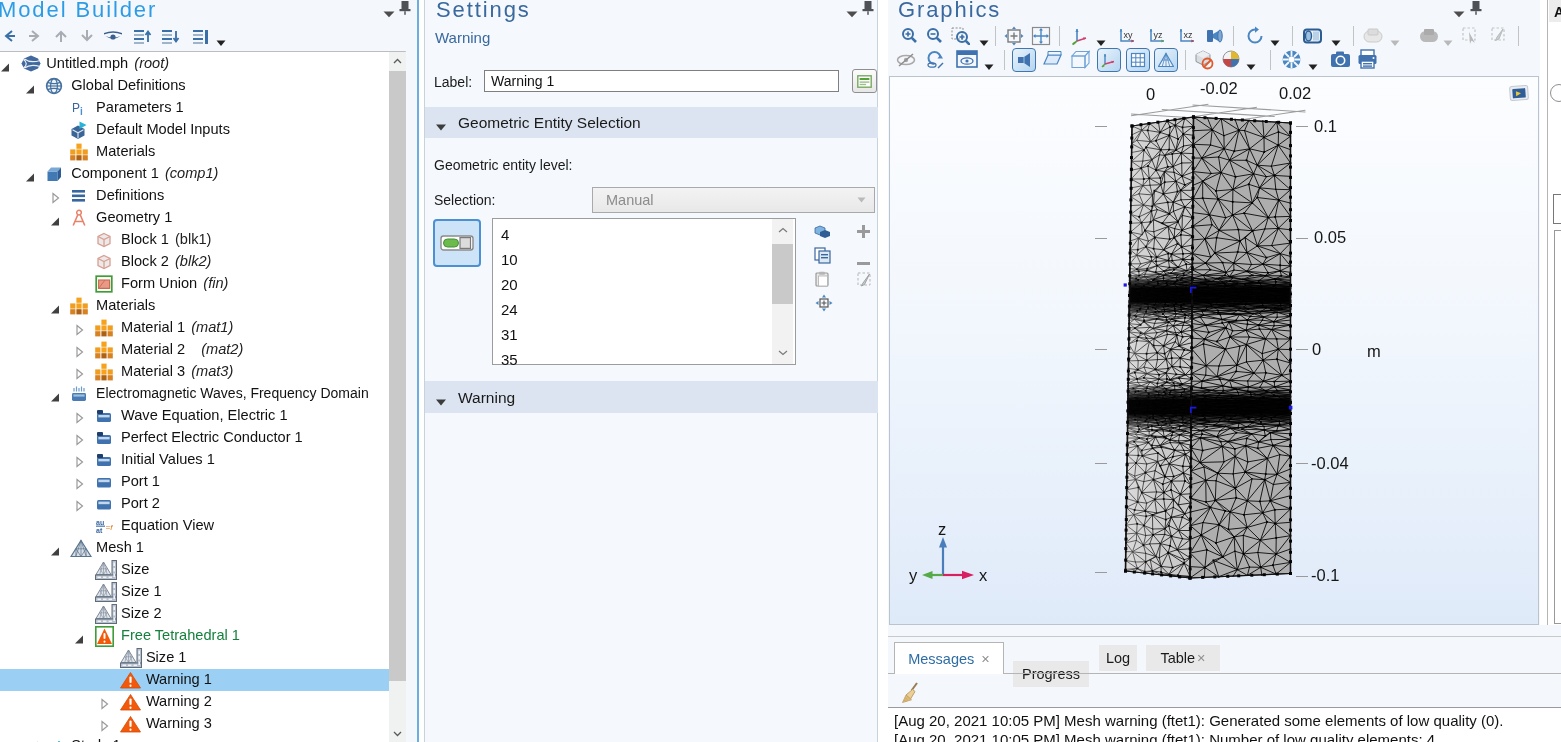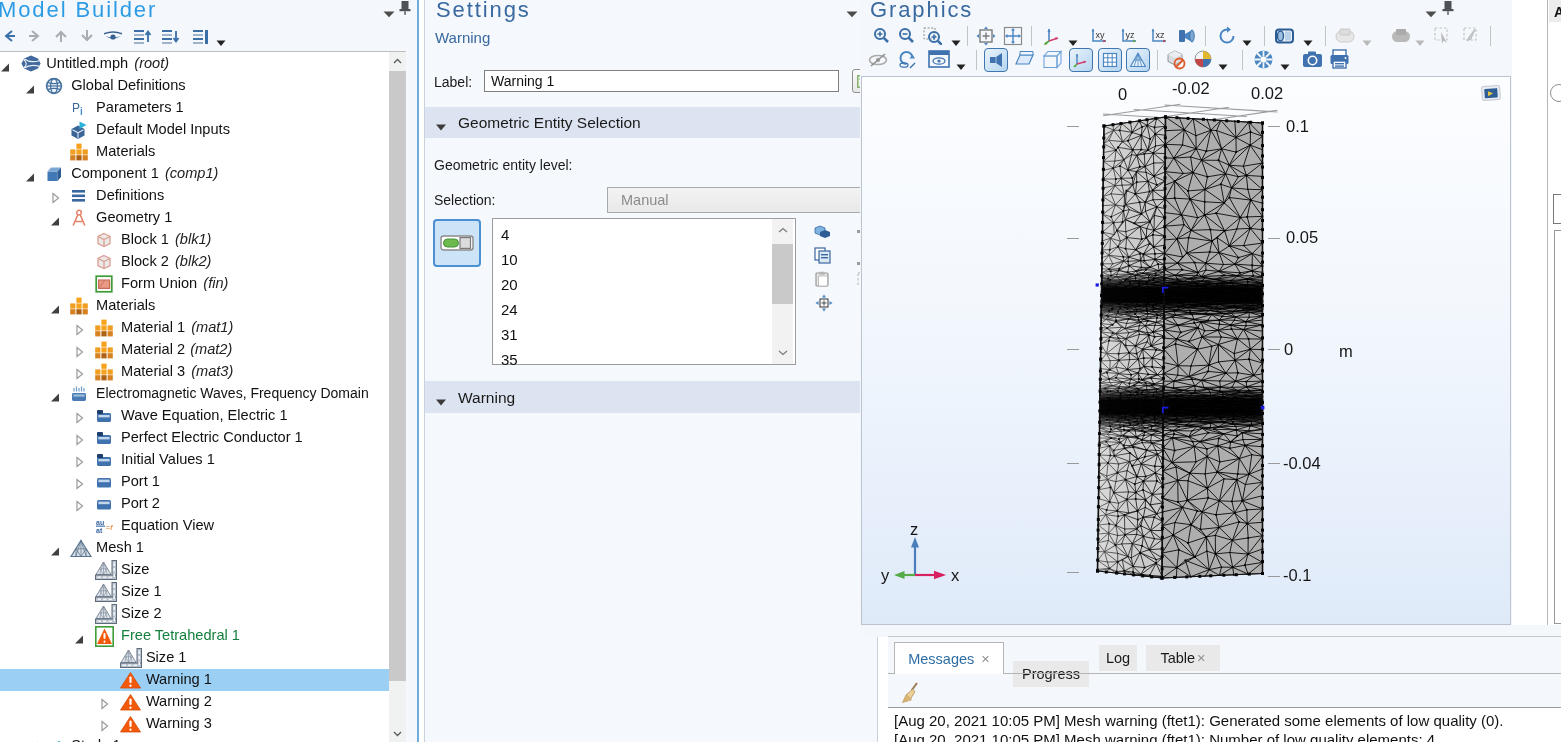"Graphics" div.abs { left: 860px -> 888px }
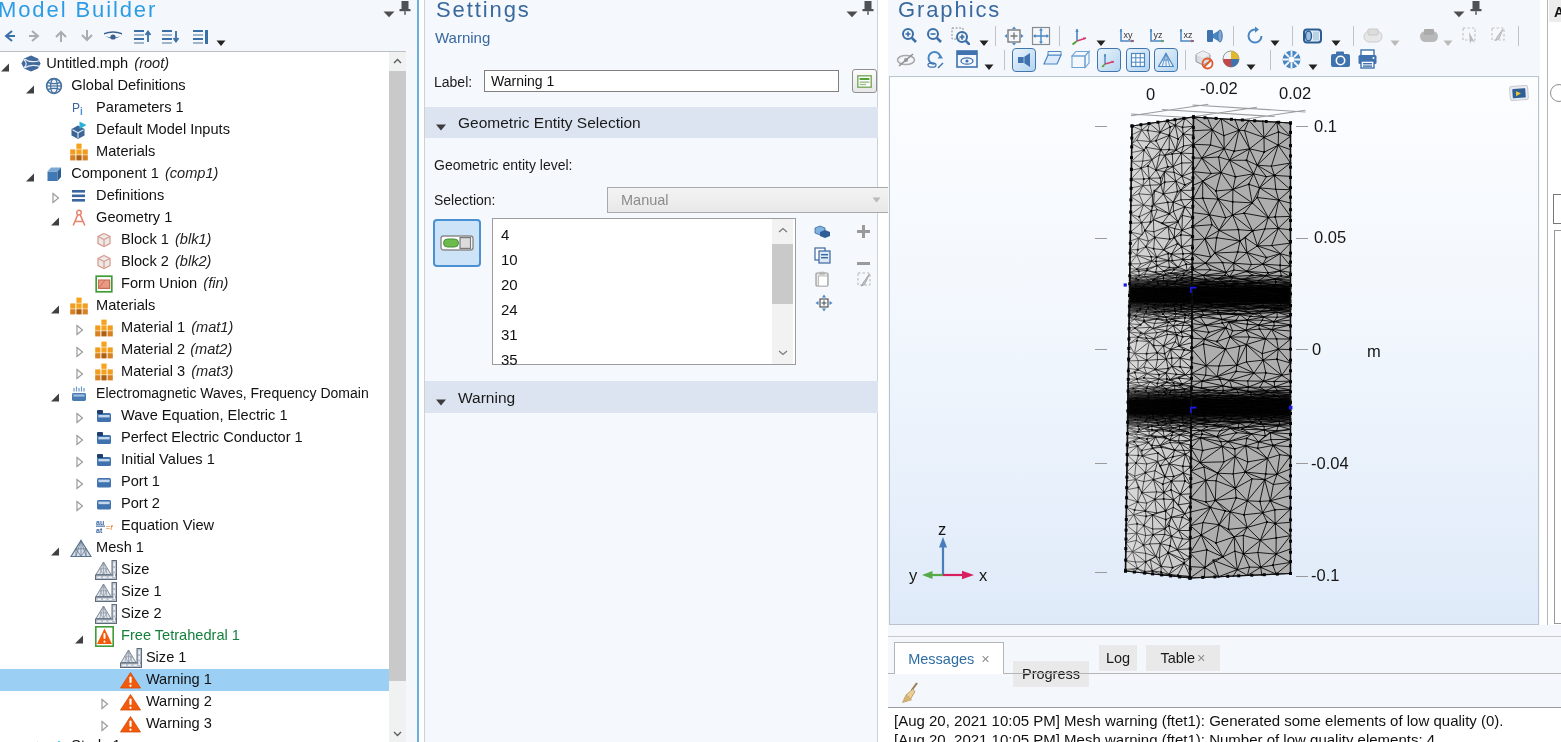"Manual" div.abs { margin-left: 15px -> none }
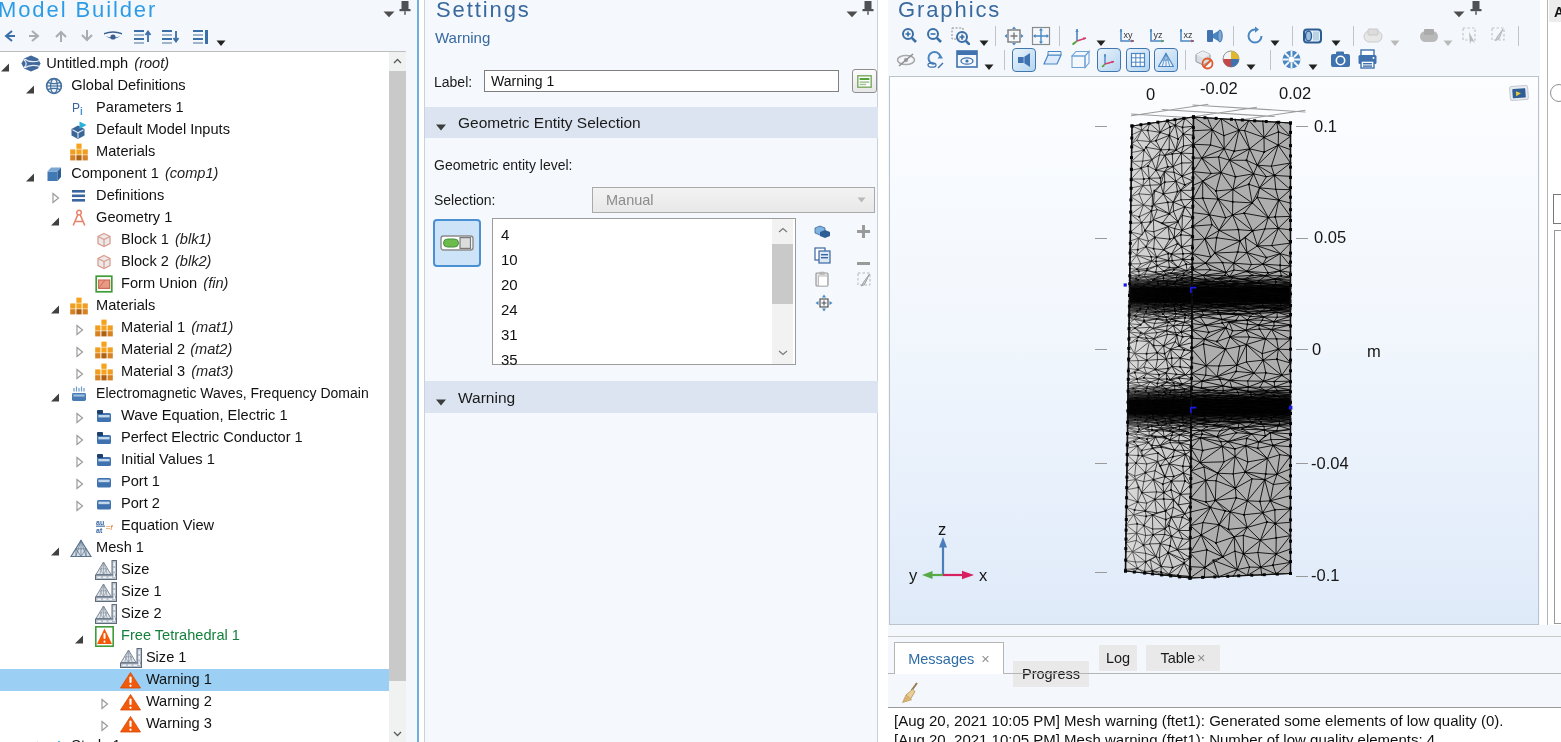"(blk1)" span { font-style: italic -> none }
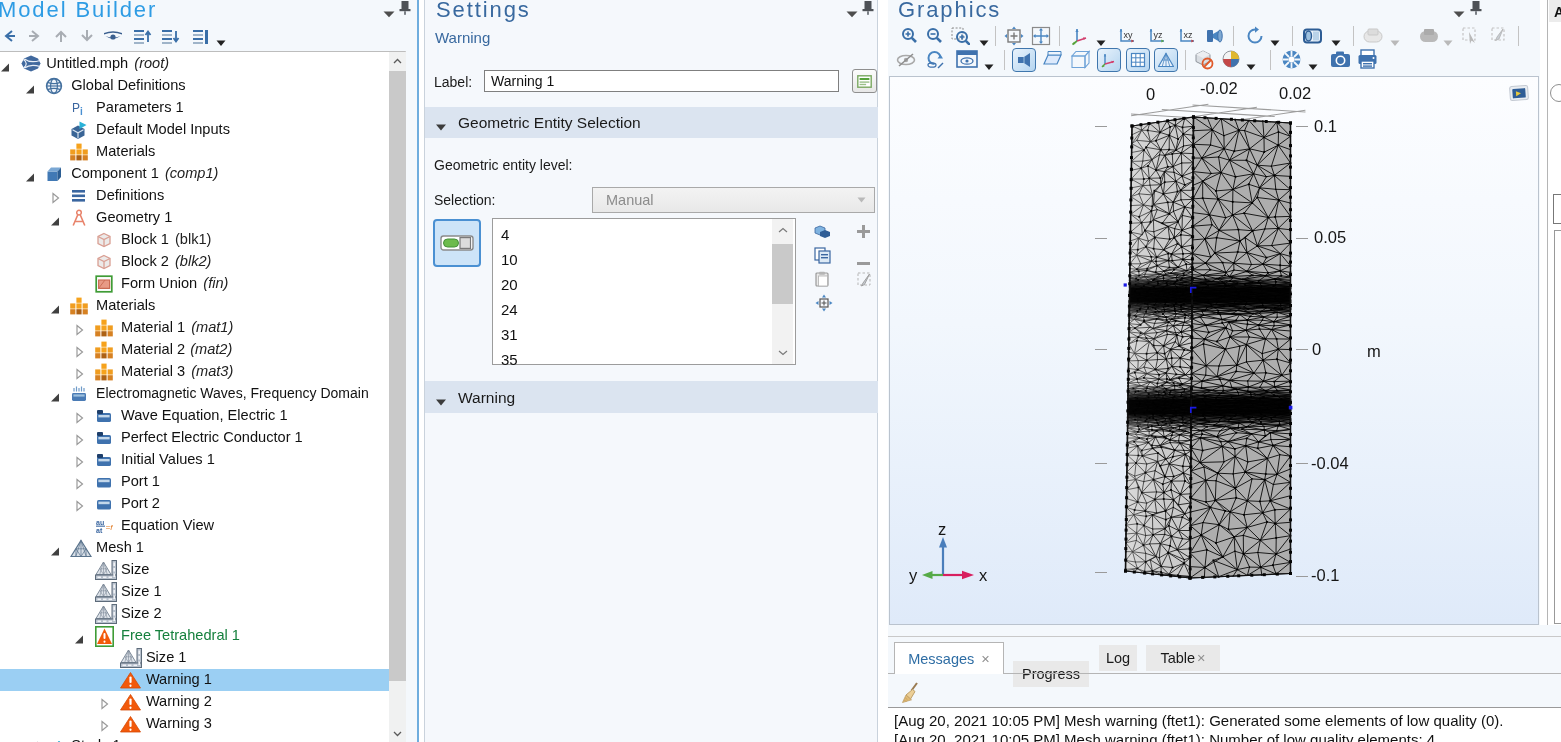"(mat2)" span { margin-left: 1px -> 12px }
